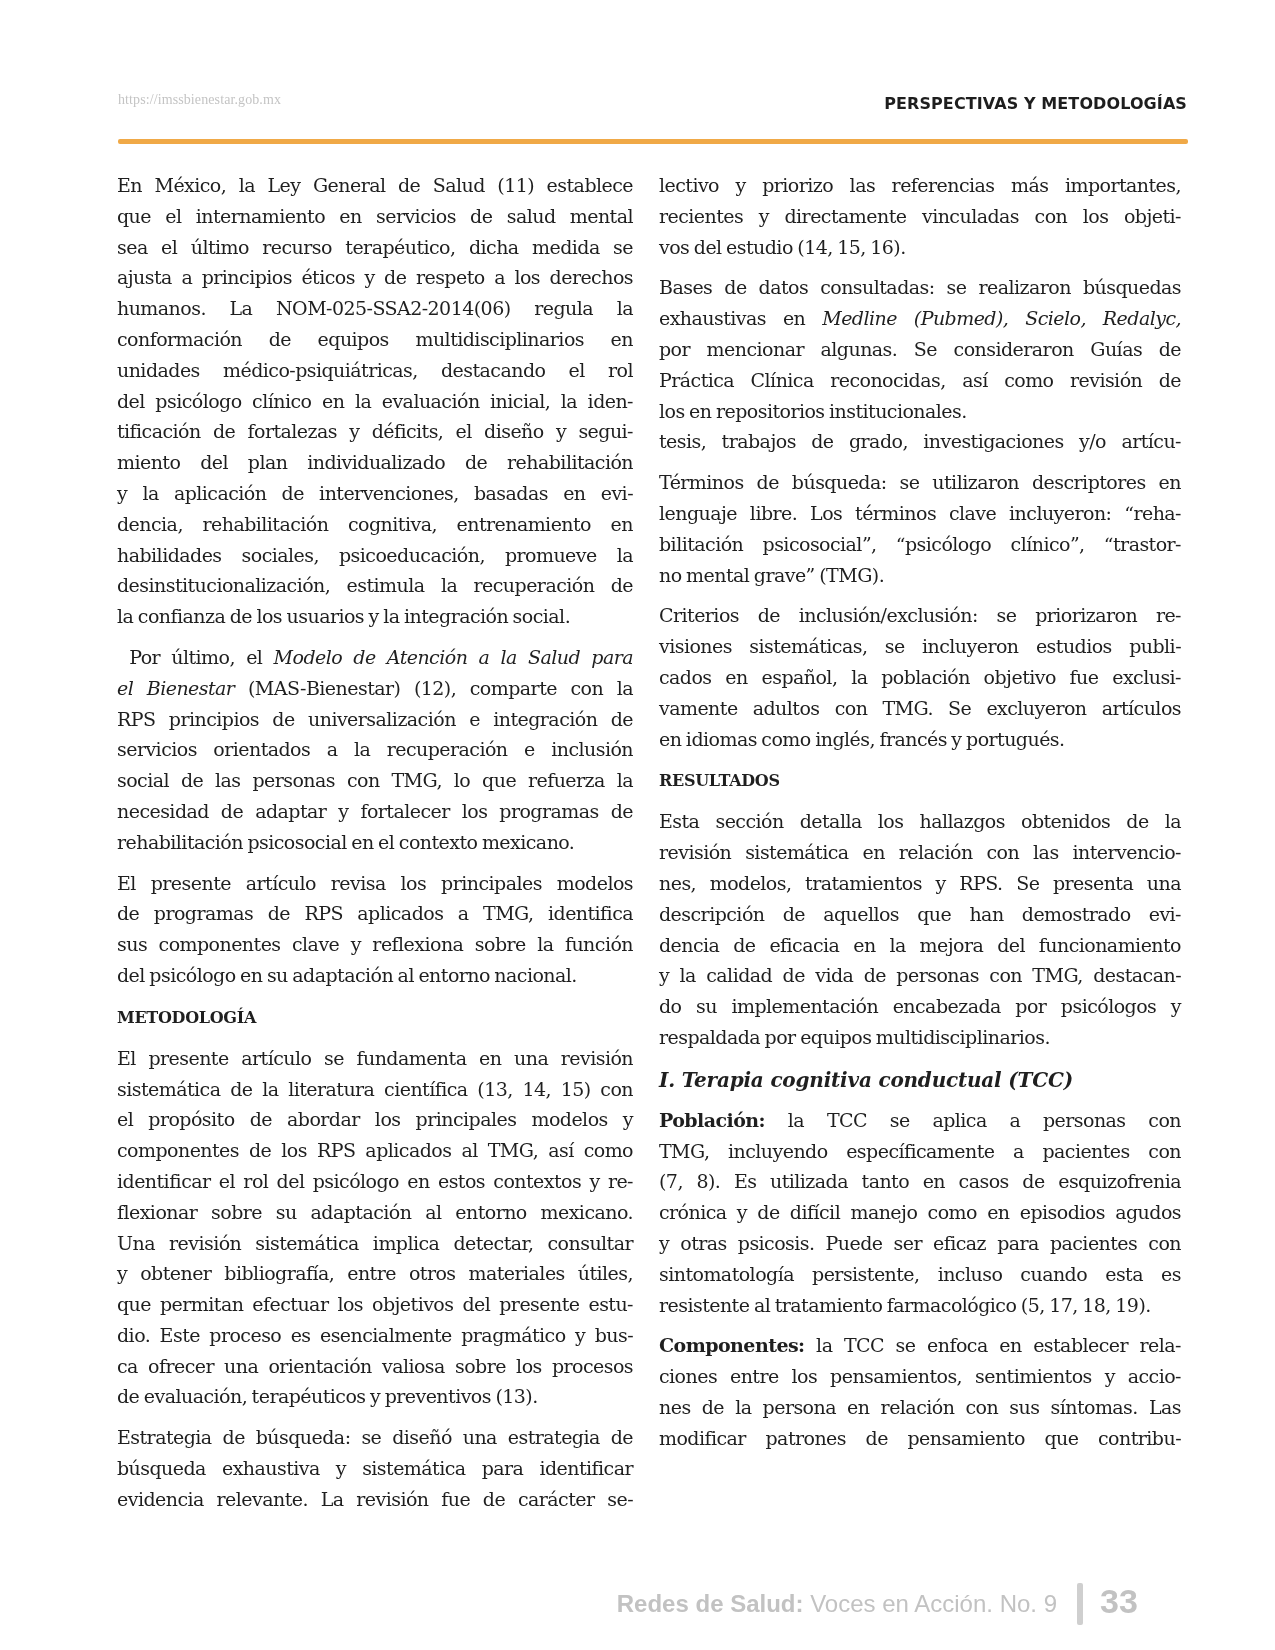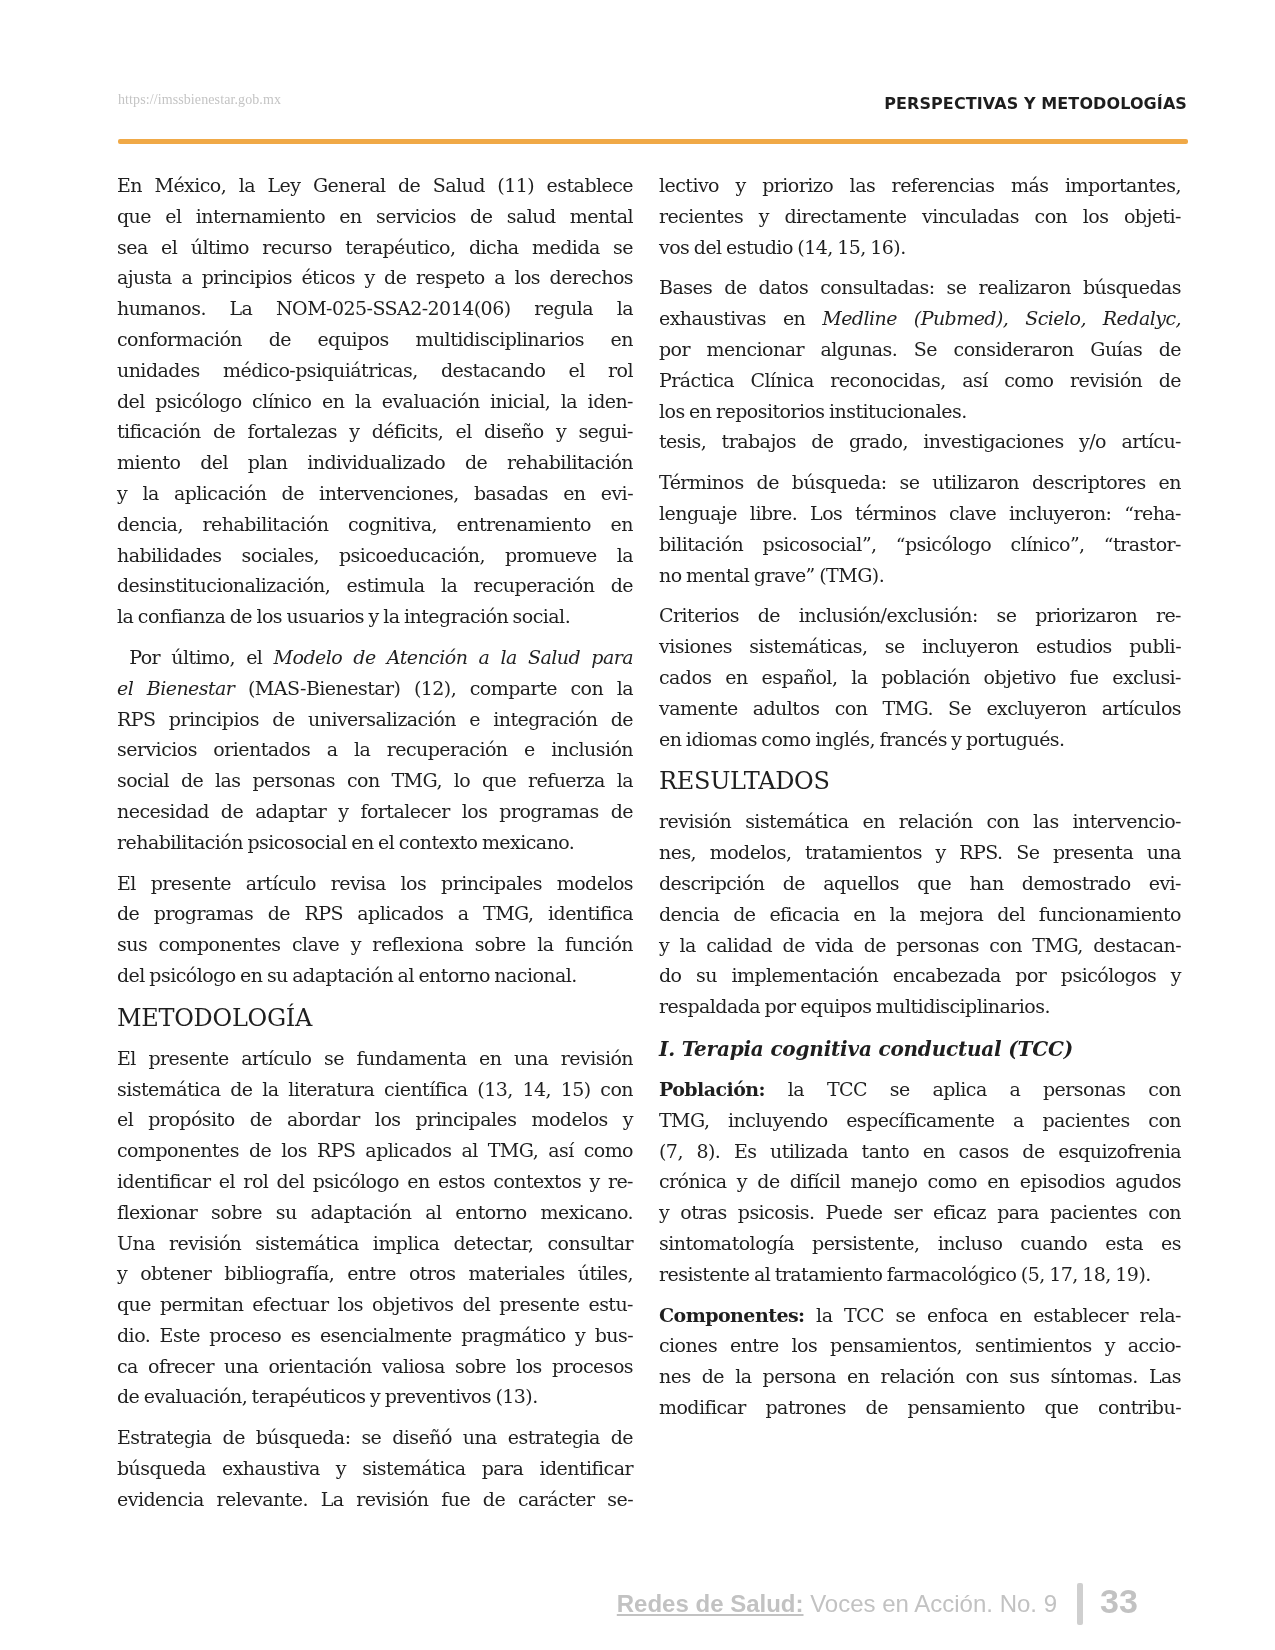"RESULTADOS" .heading { font-size: 24px -> 16px; font-weight: normal -> bold }
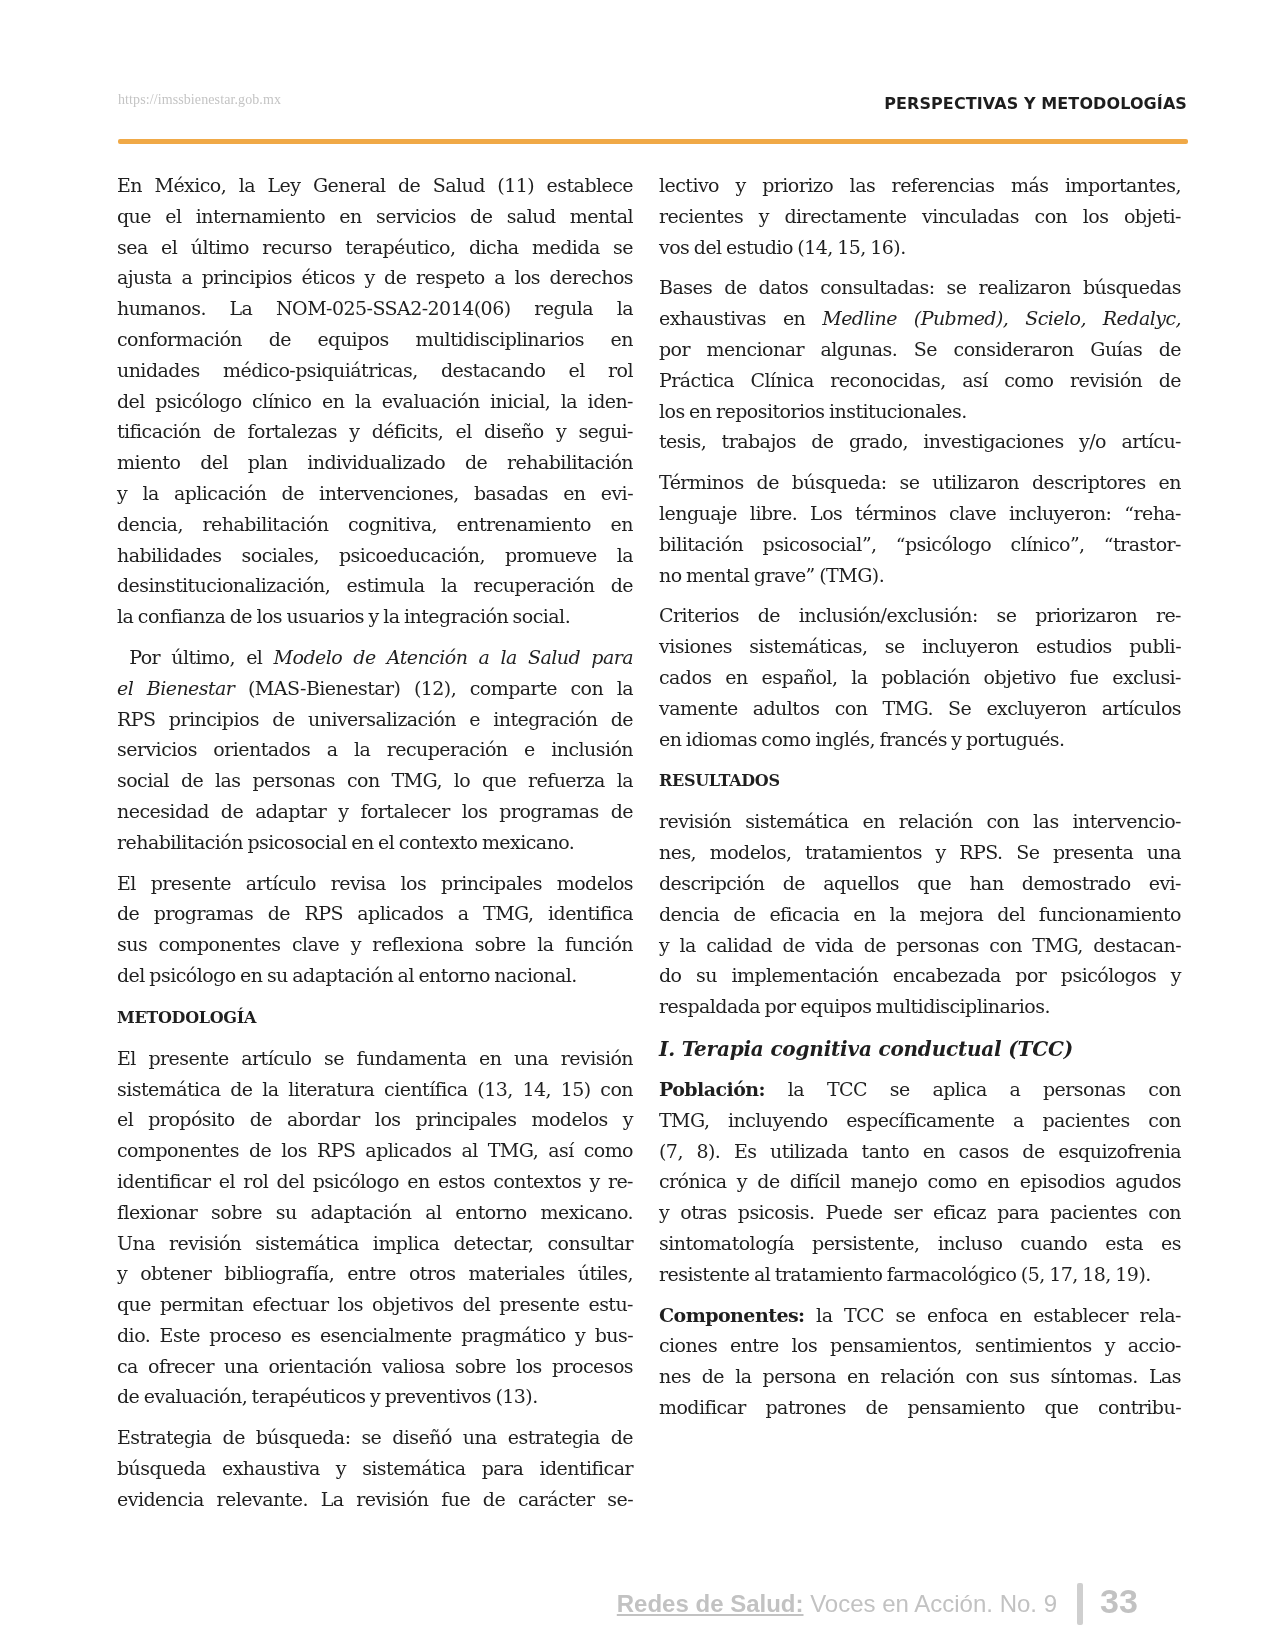"Esta sección detalla los hallazgos" span.ln { html: none -> <span>Esta sección detalla los hallazgos obtenidos de la</span> }
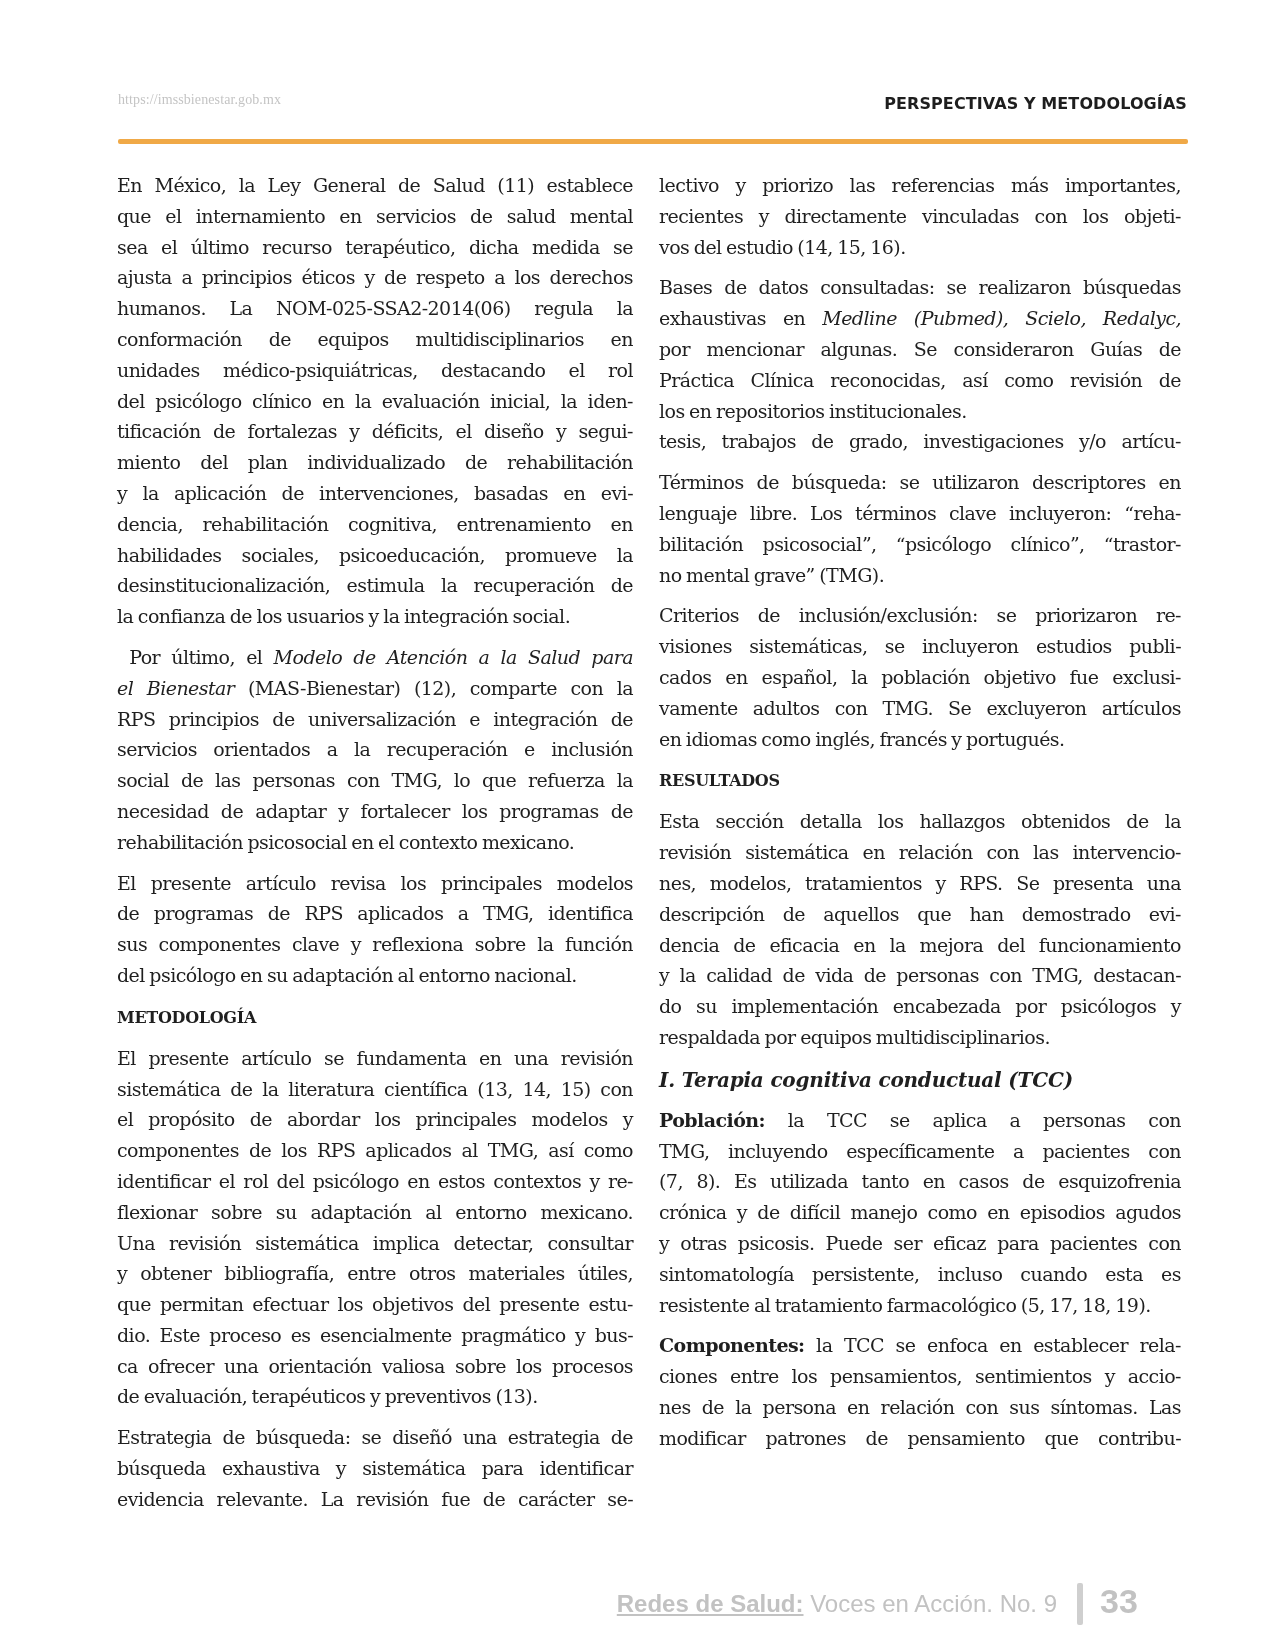"Redes de Salud:" .footer-journal .b { text-decoration: underline -> none }
